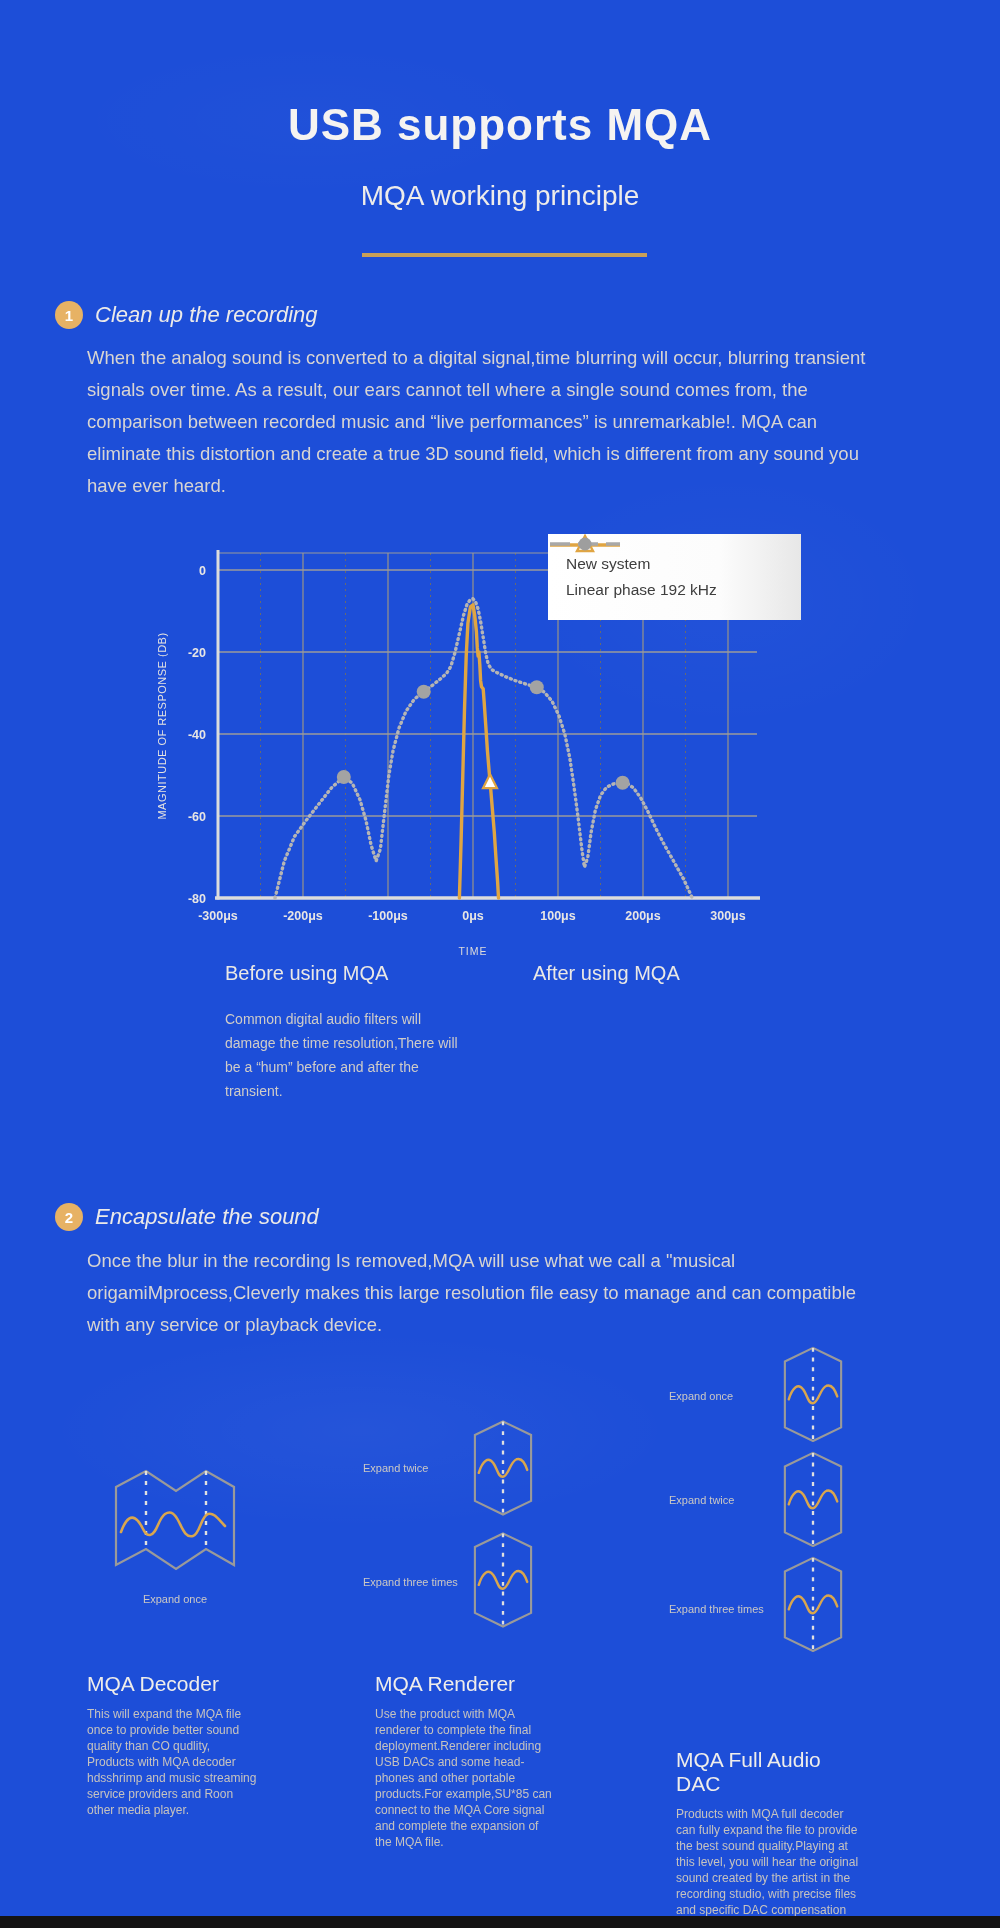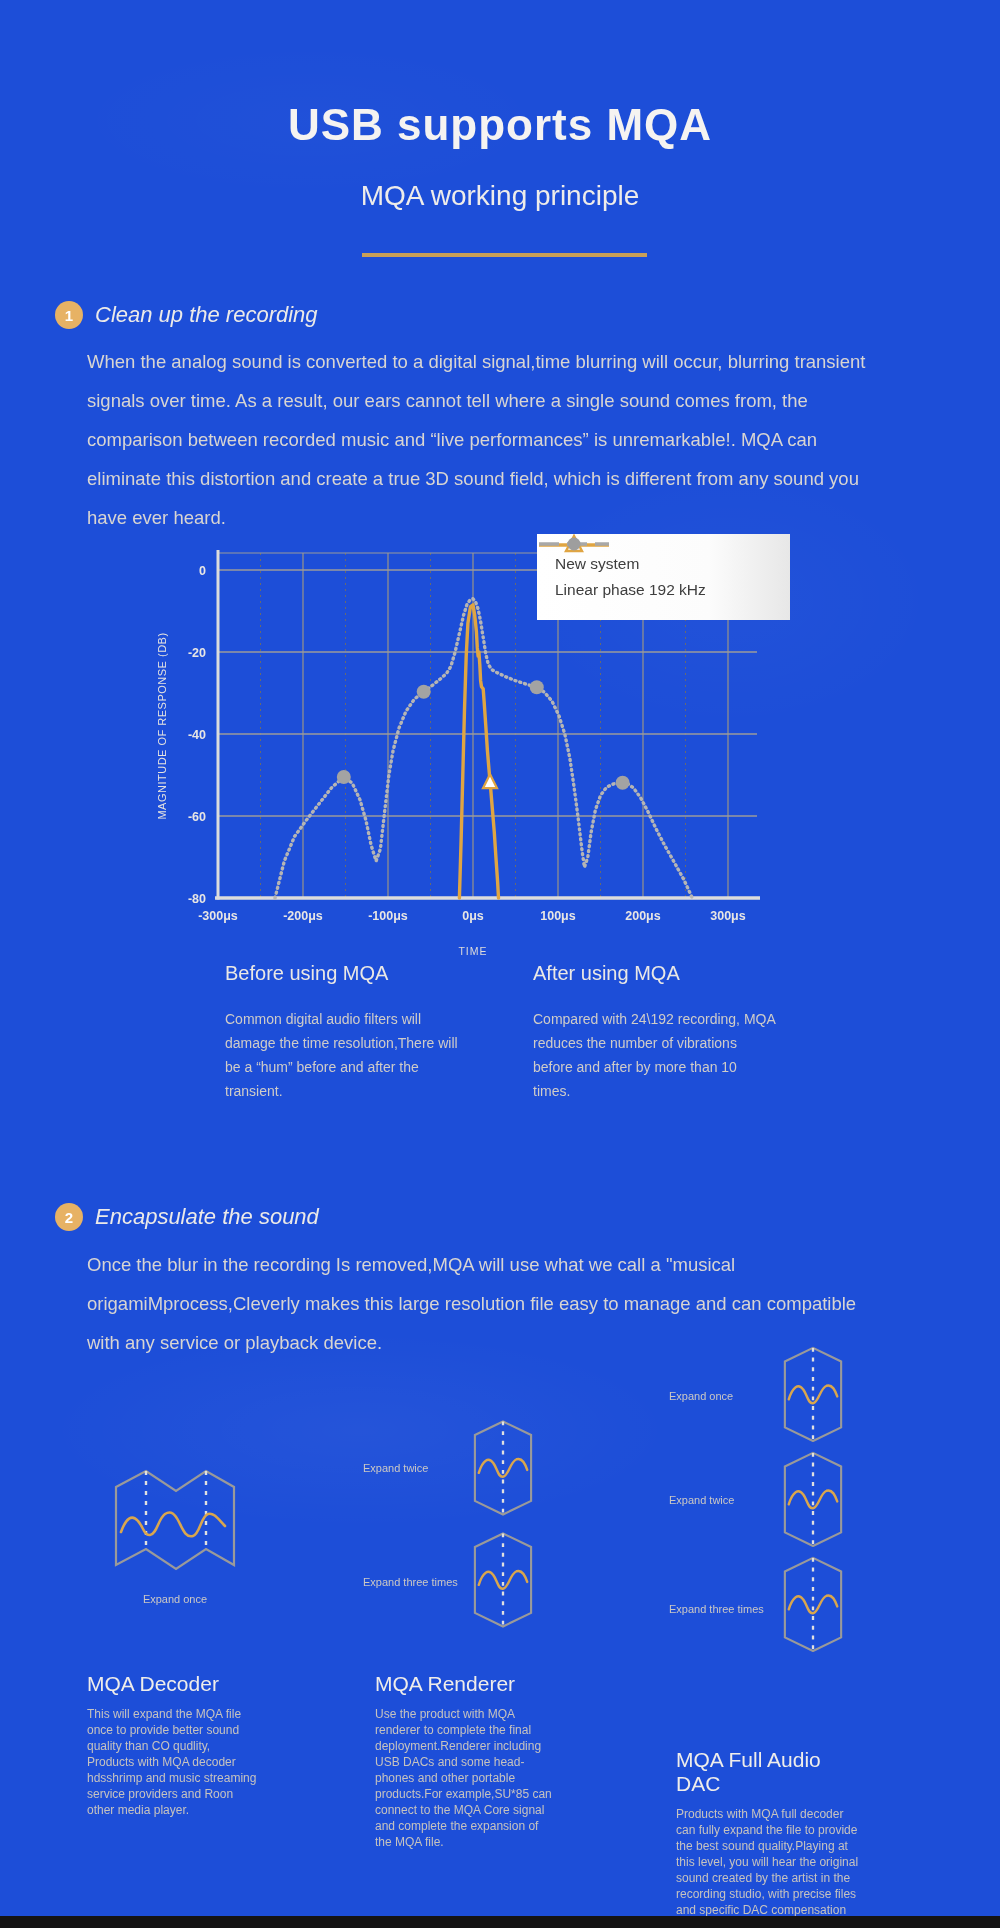"When the analog sound is" .para { line-height: 39px -> 32px }
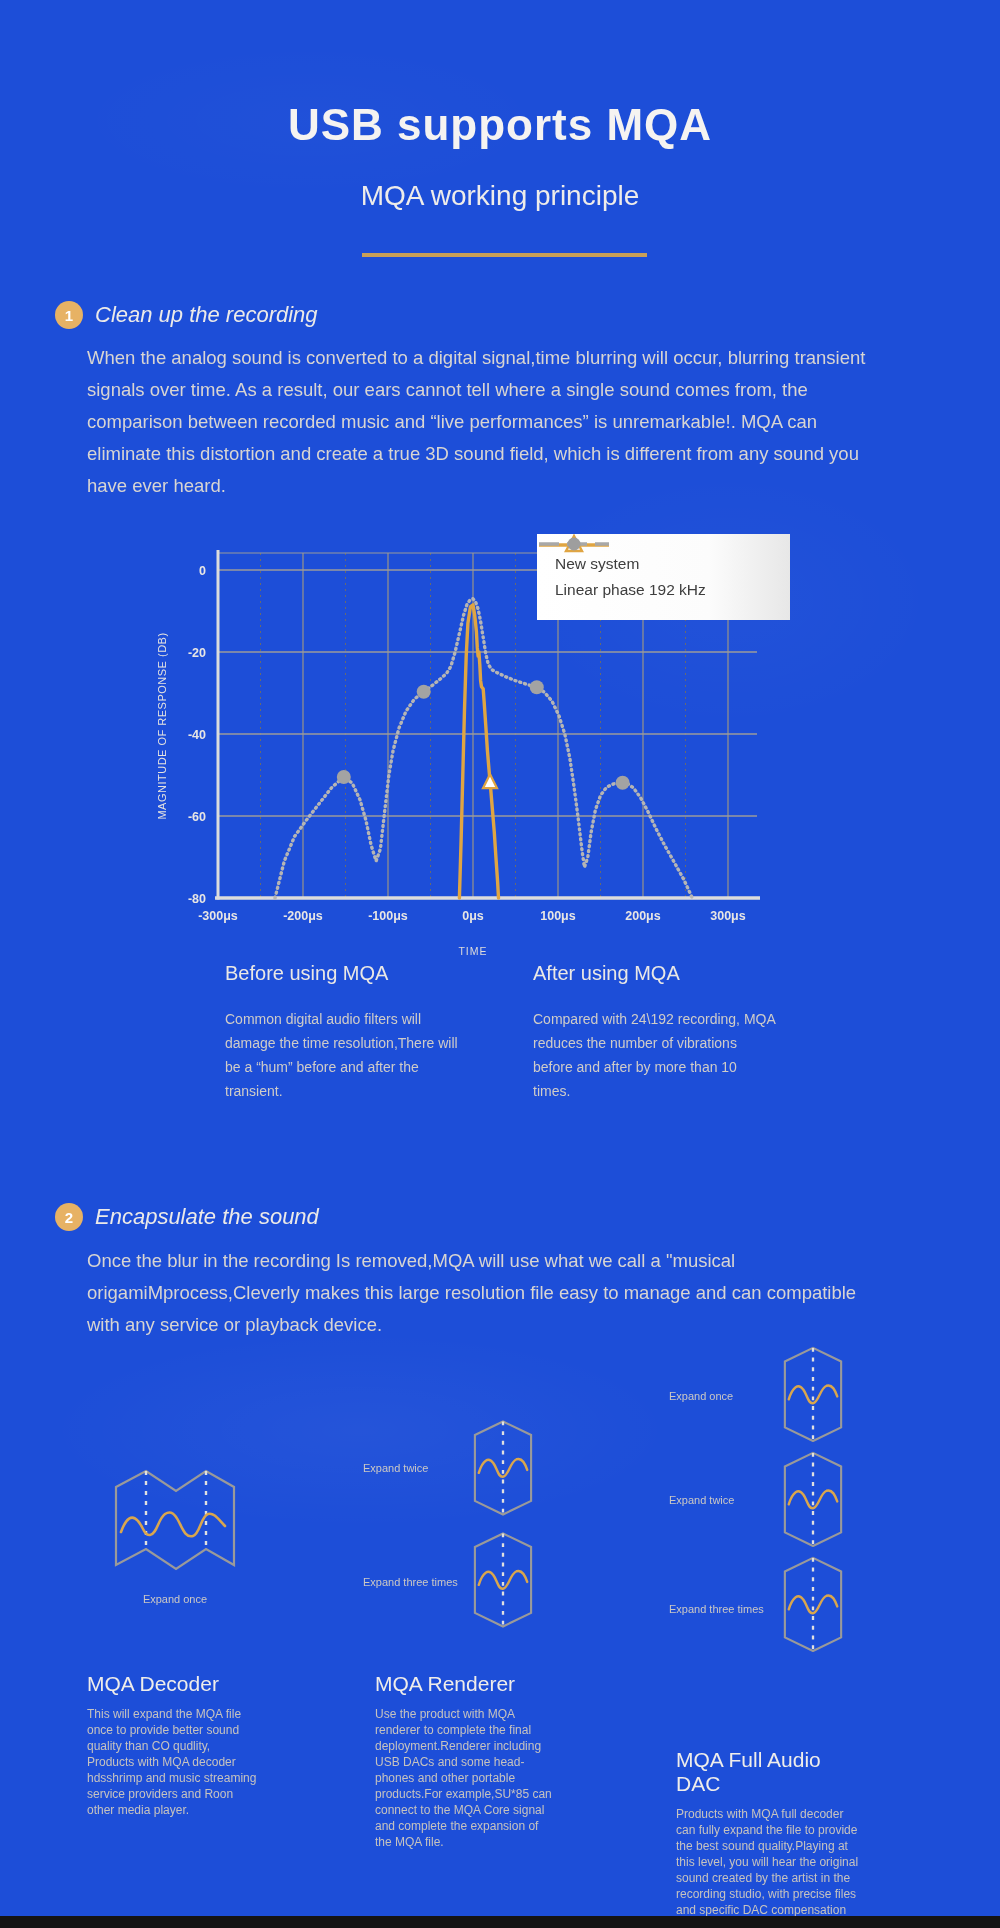"New system" .legend { left: 537px -> 548px }
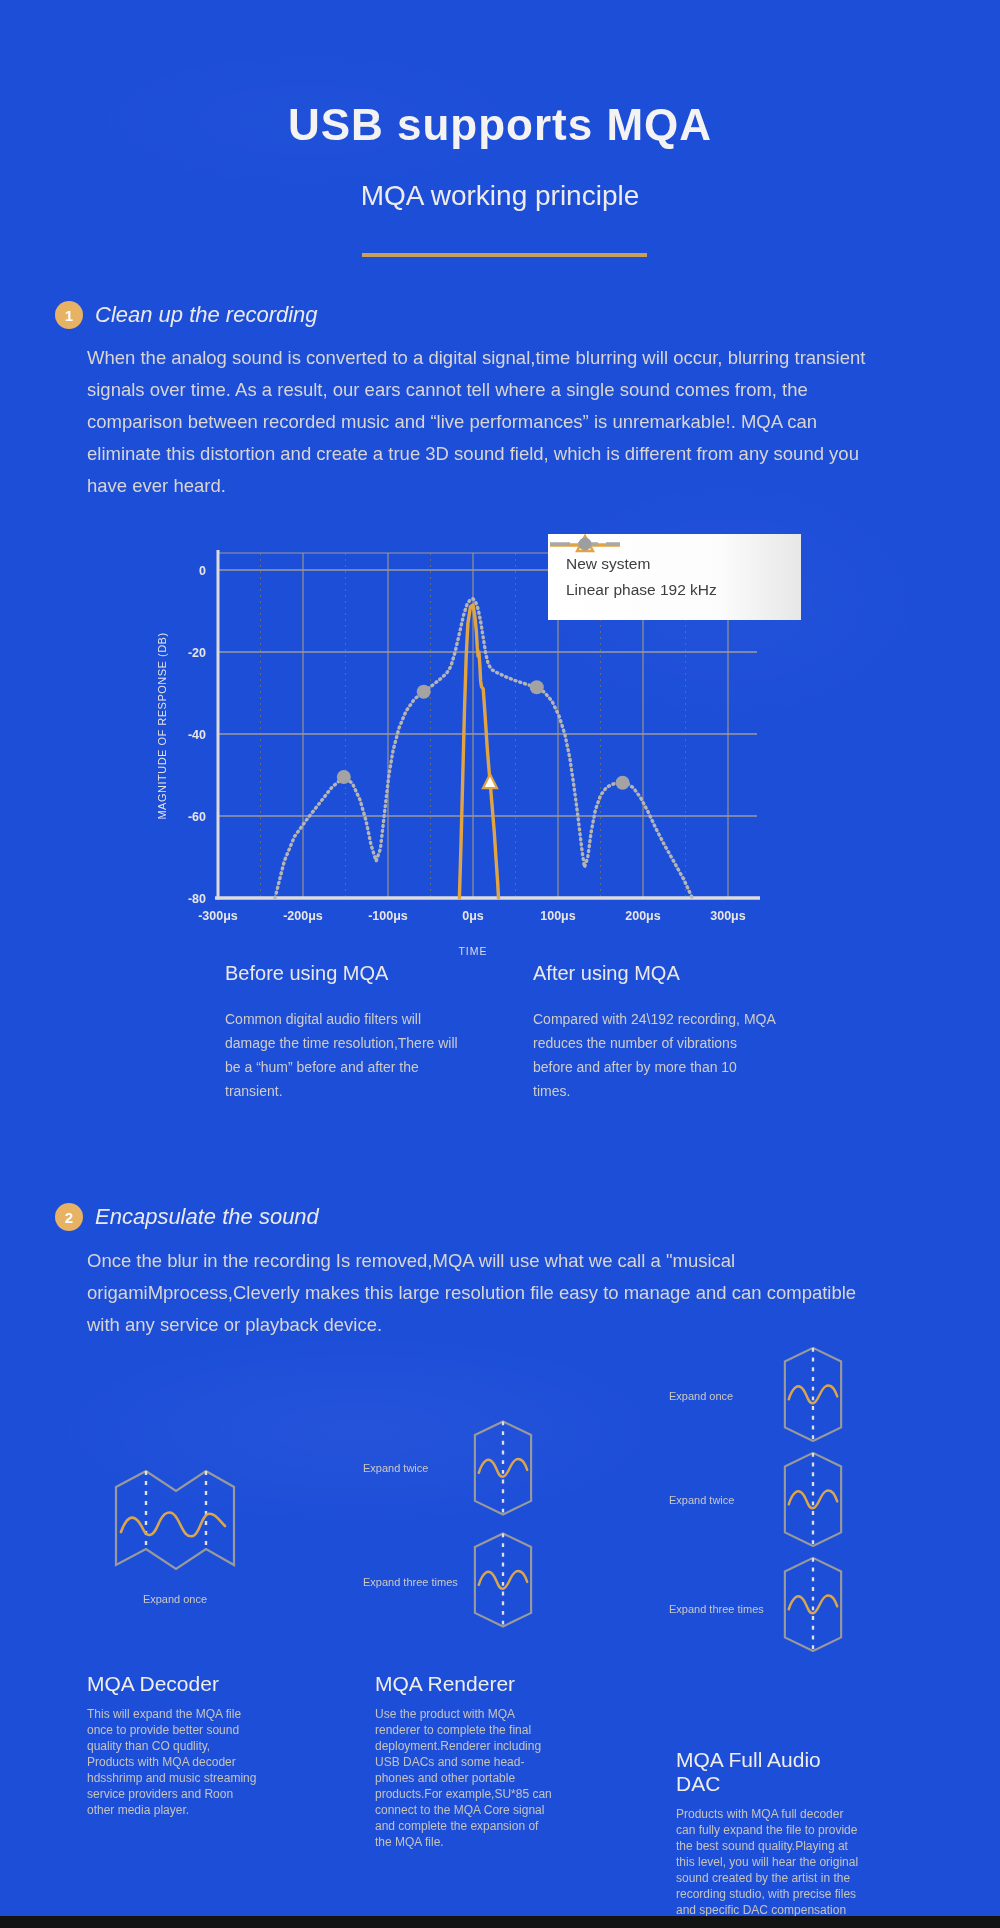"Compared with 24\192 recording, MQA" div.note-body { html: <div>Compared with 24\192 recording, MQA reduces the number of vibrations before and after by more than 10 times.</div> -> none }
